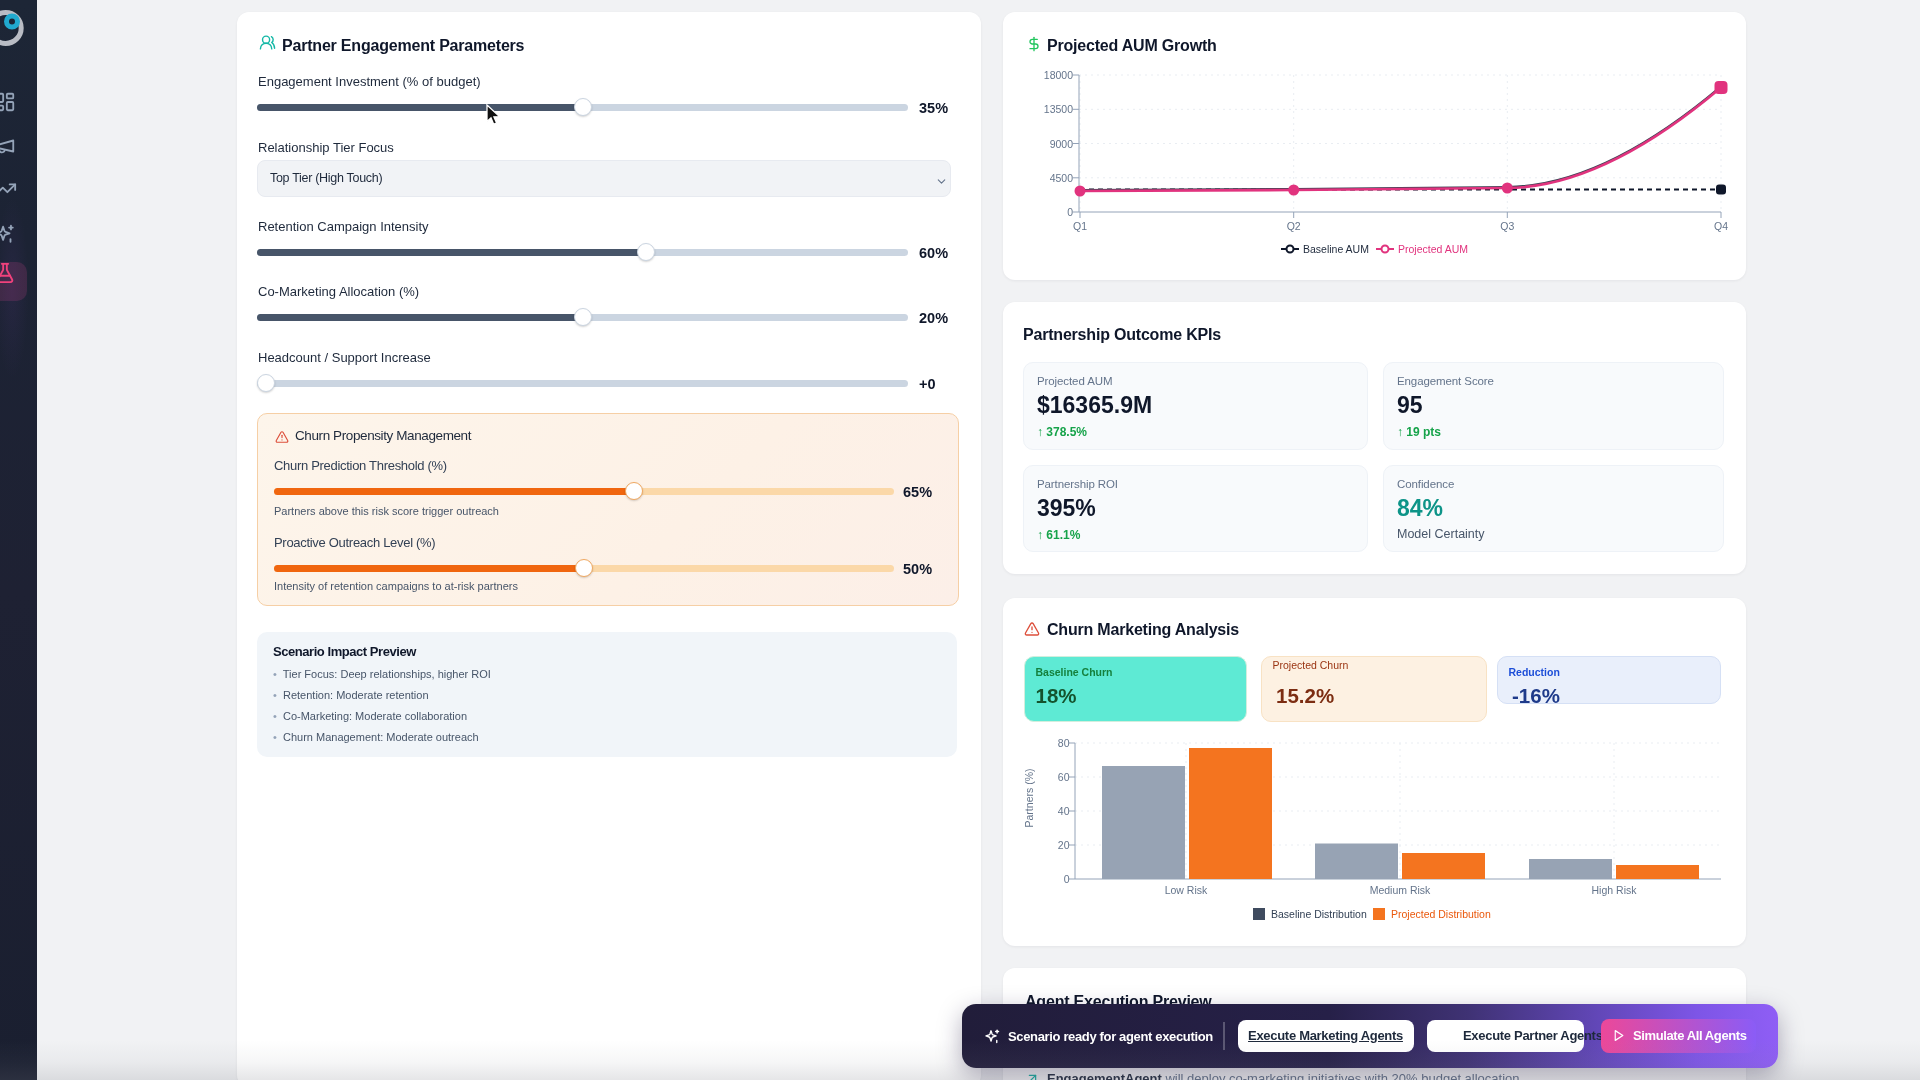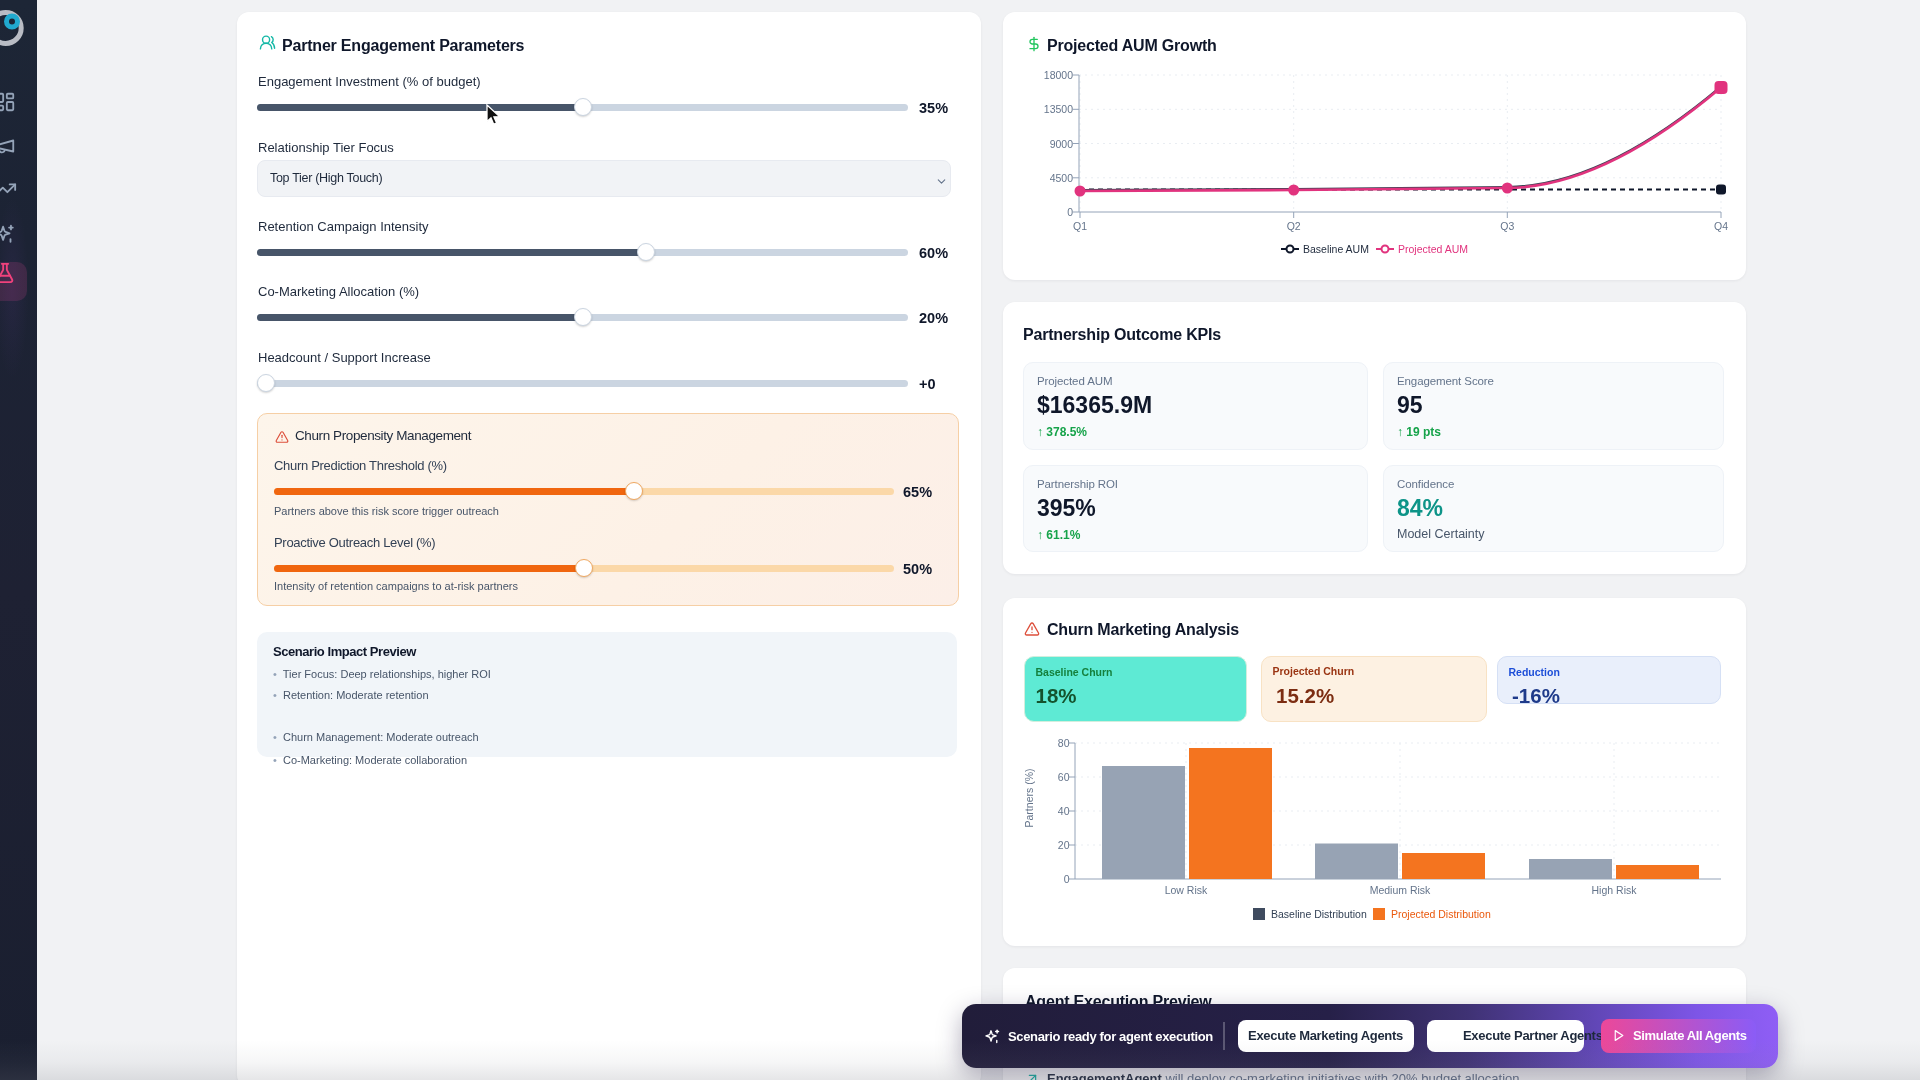"Projected Churn" div.abs { font-weight: 700 -> 400; top: 8px -> 2px }
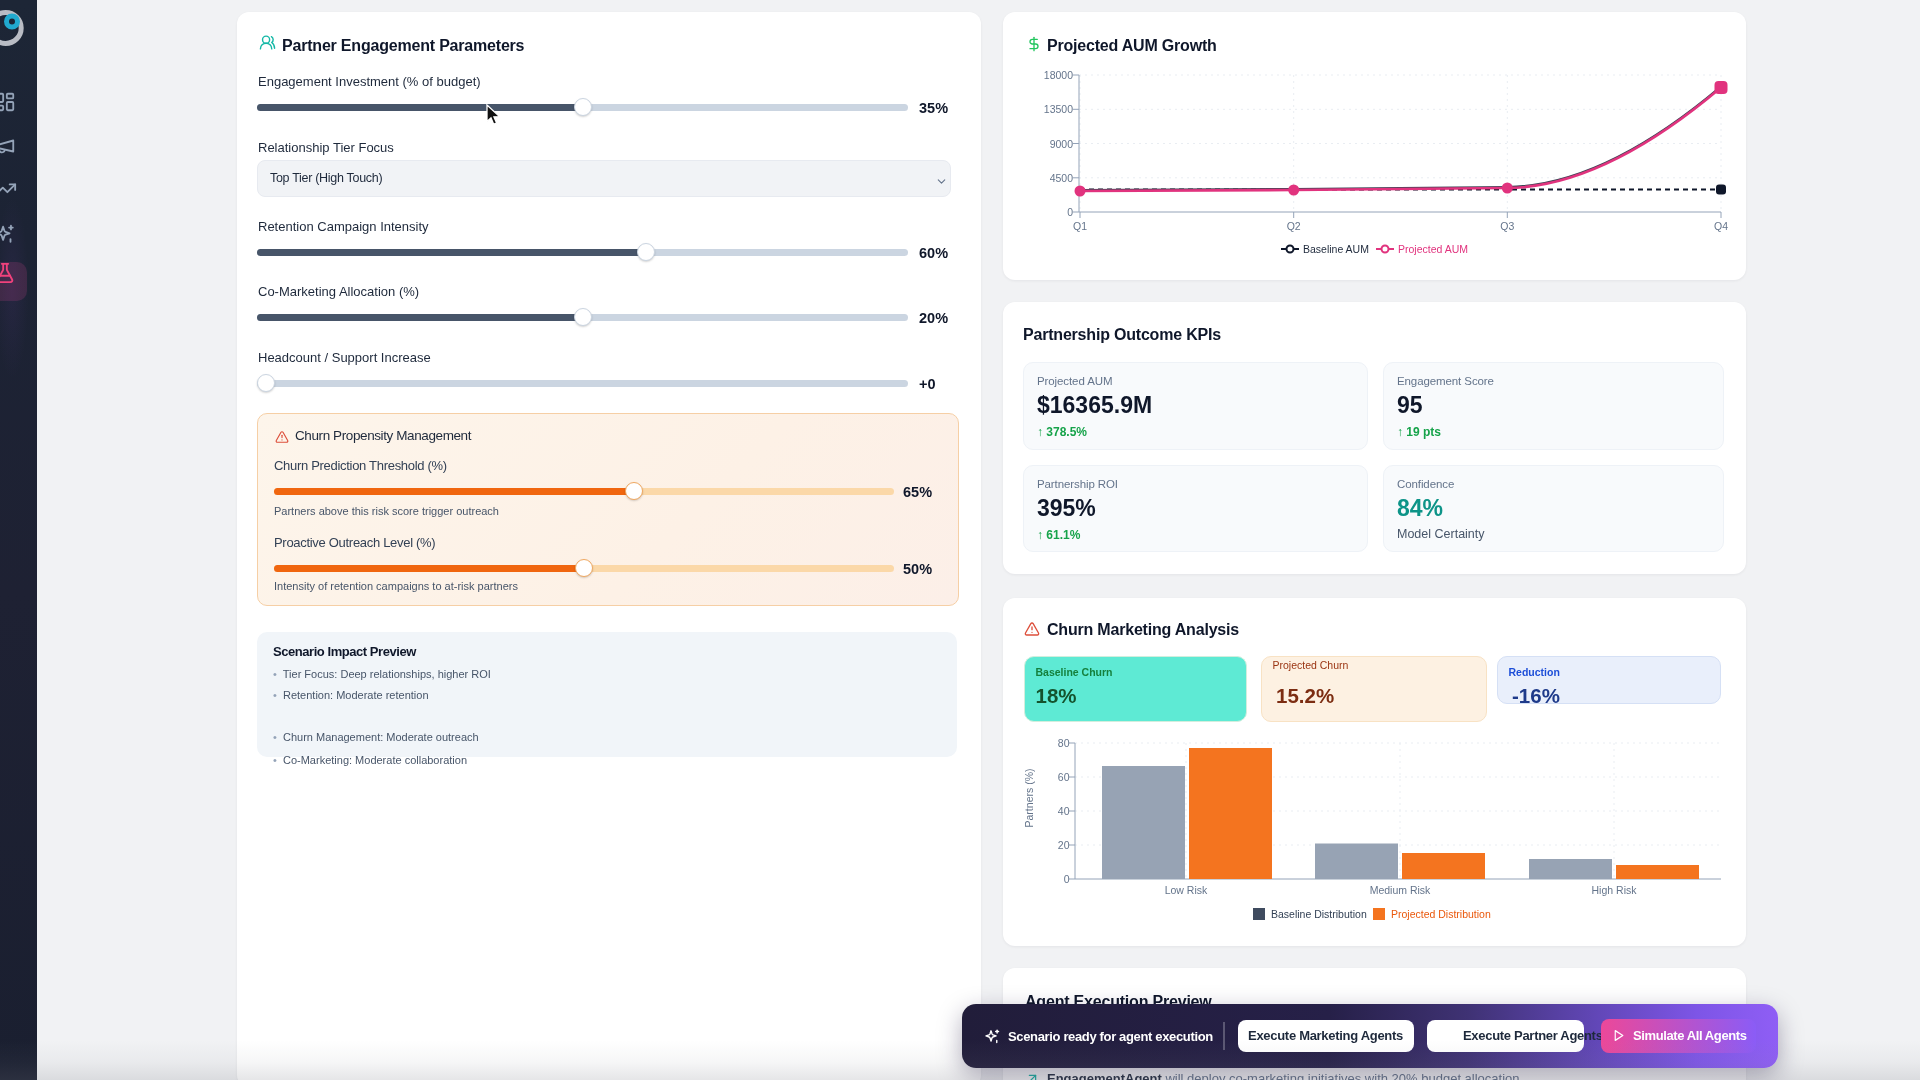"• Co-Marketing: Moderate collaboration" div.abs { margin-top: 44px -> none }
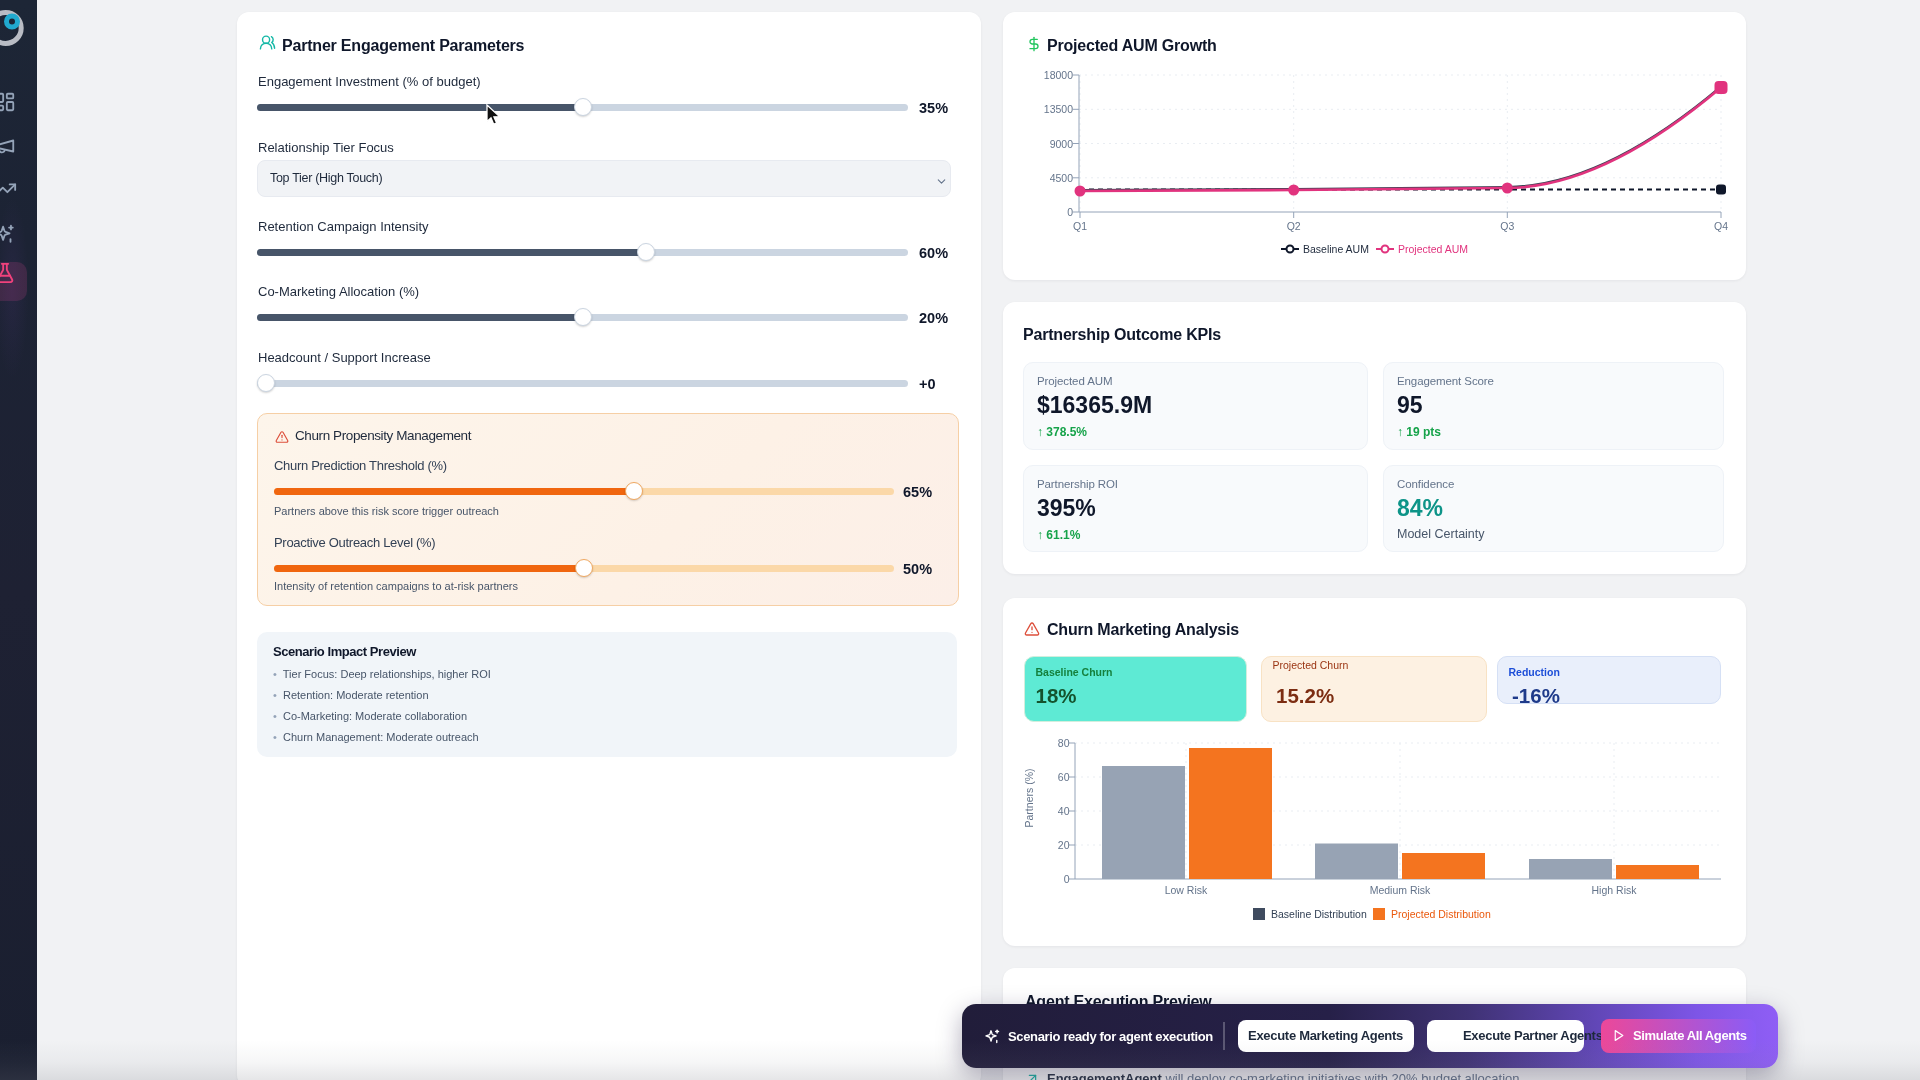"Execute Marketing Agents" div.abs { text-decoration: none -> underline }
